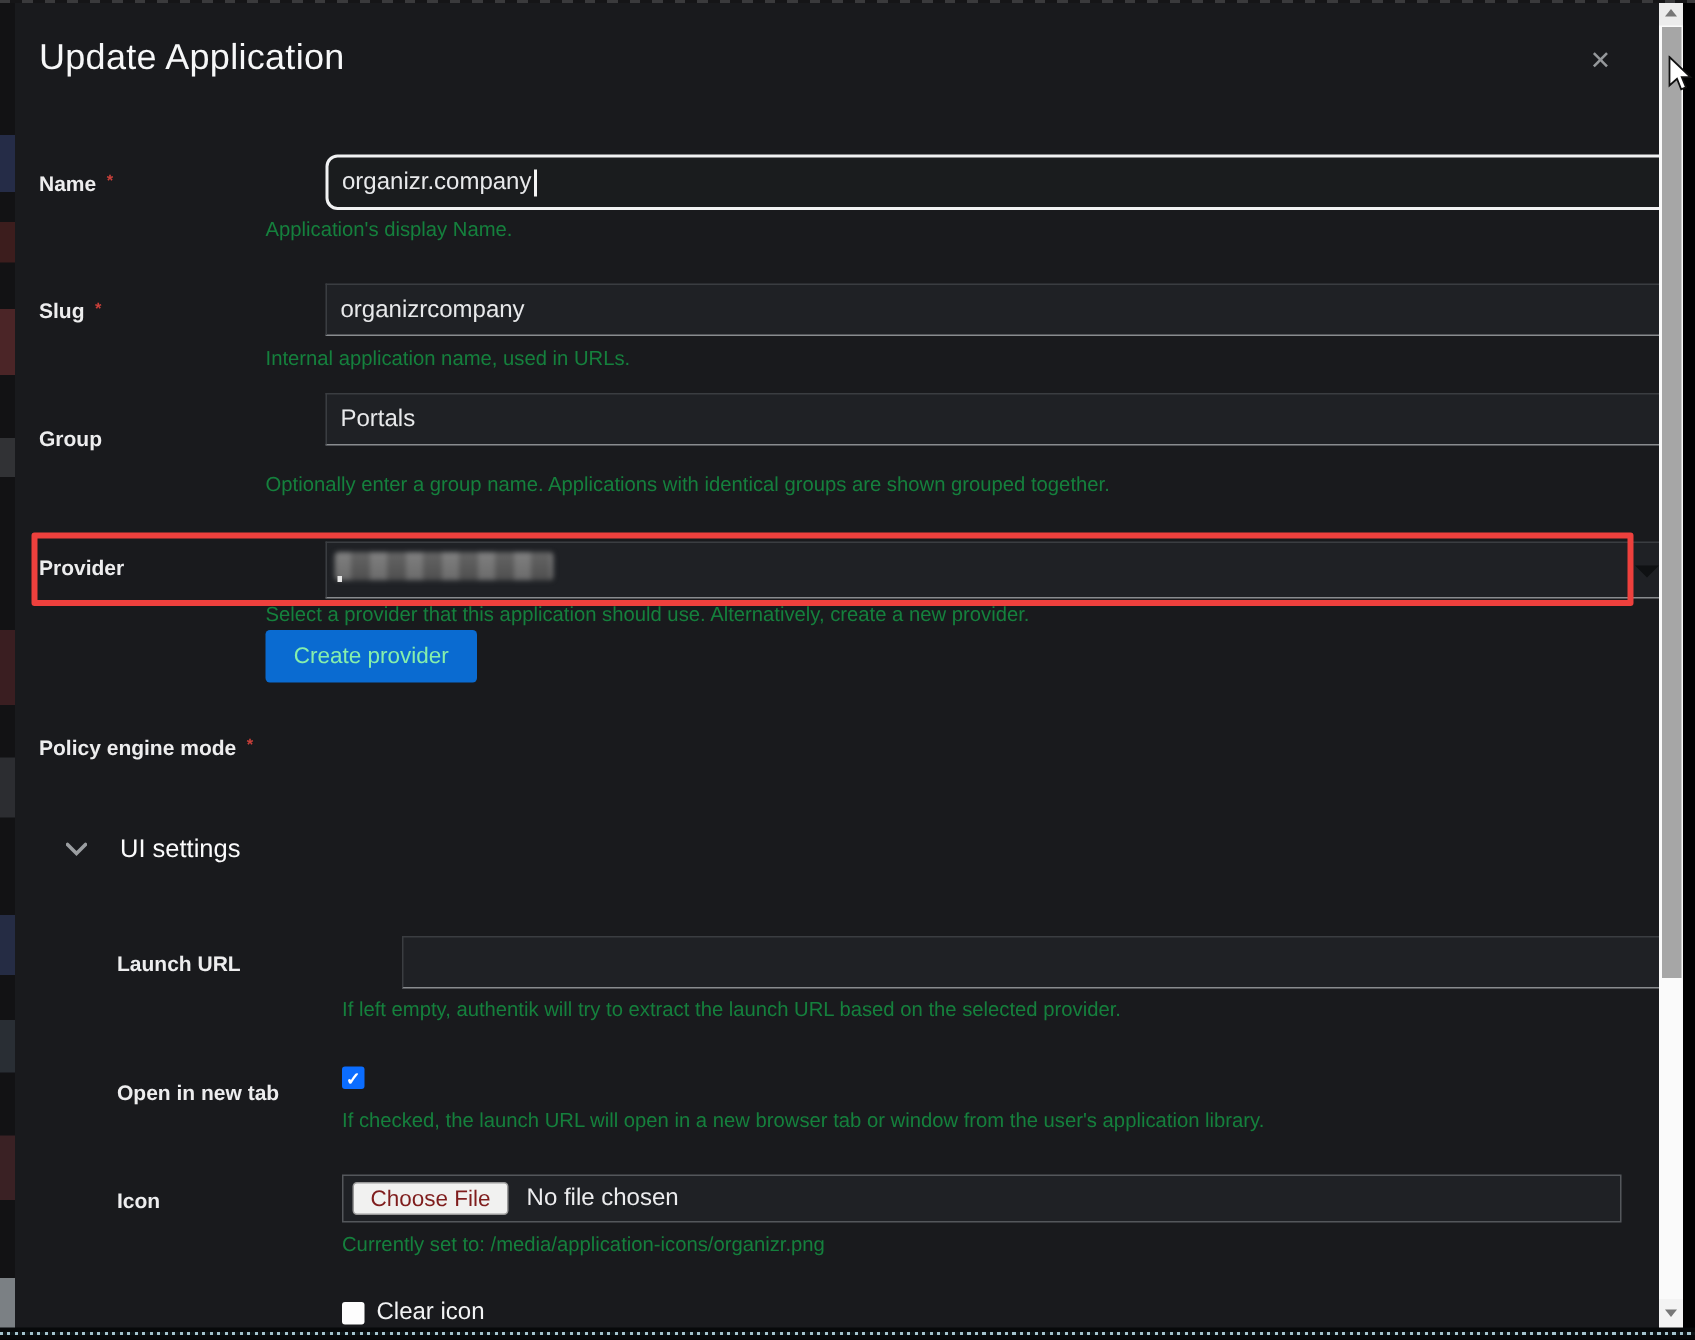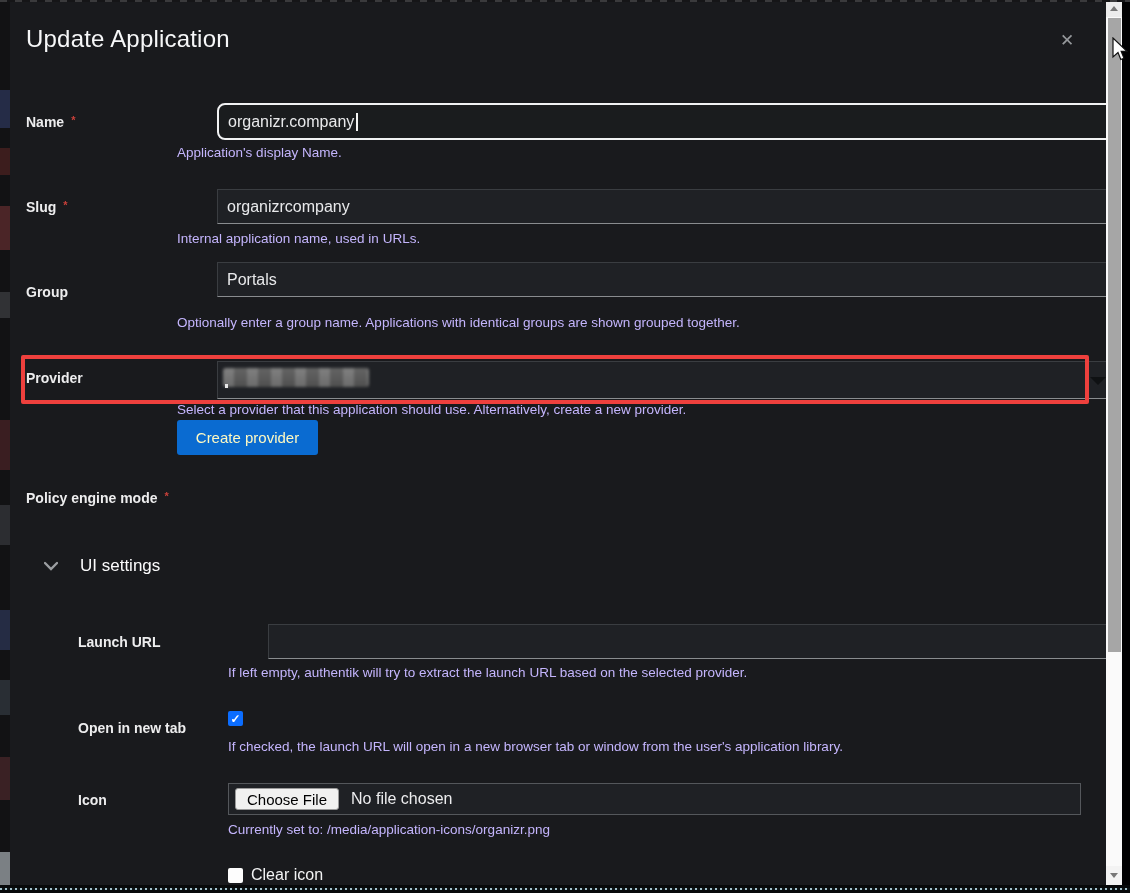"Application's display Name." .help { color: #c4b5fd -> #15803d }
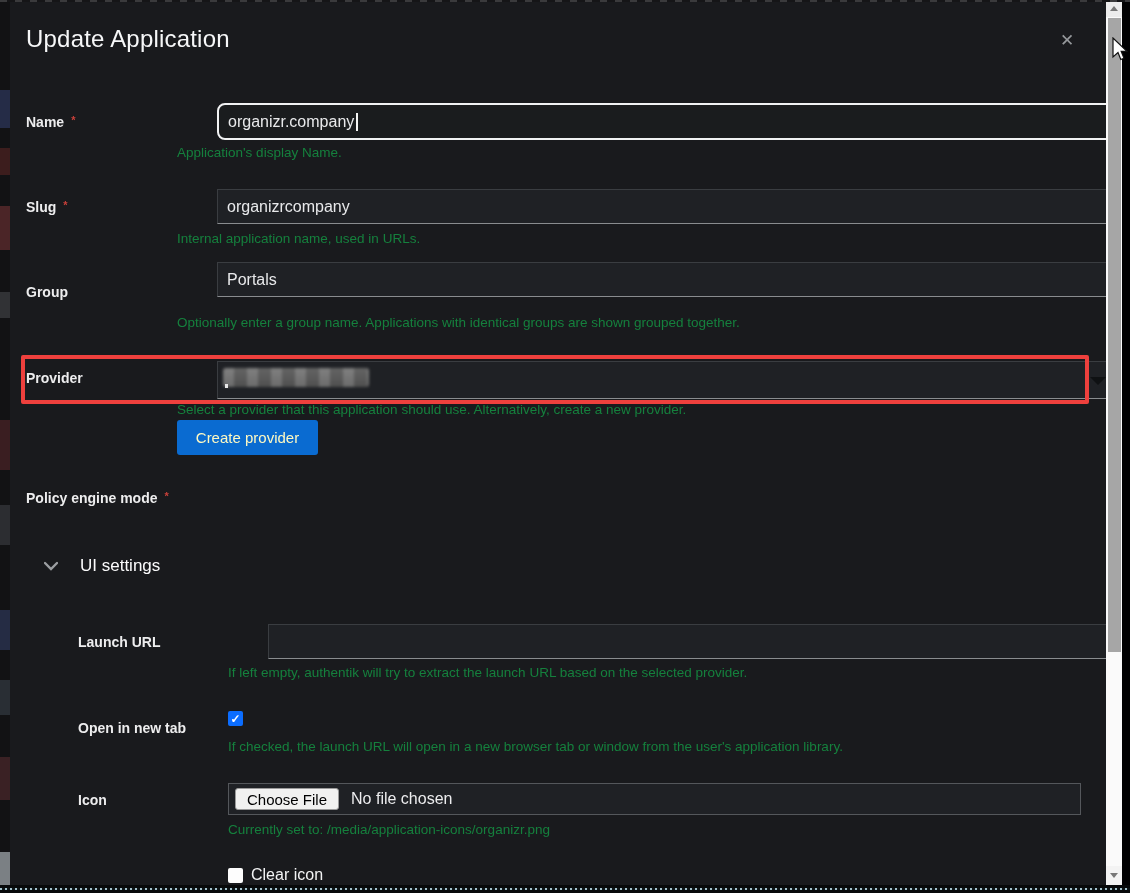"Create provider" .btn-primary { color: #fef9c3 -> #86efac }
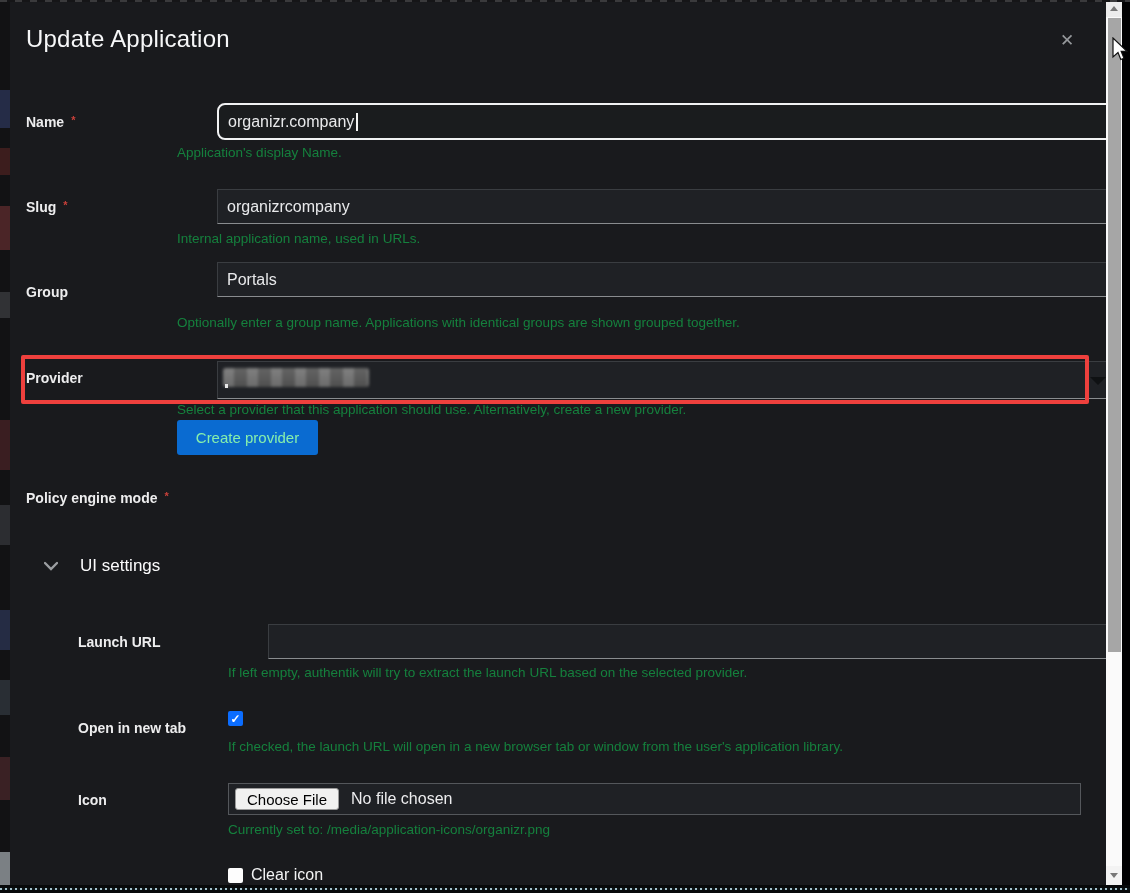"Choose File" .choose-btn { color: #000000 -> #7f1d1d }
